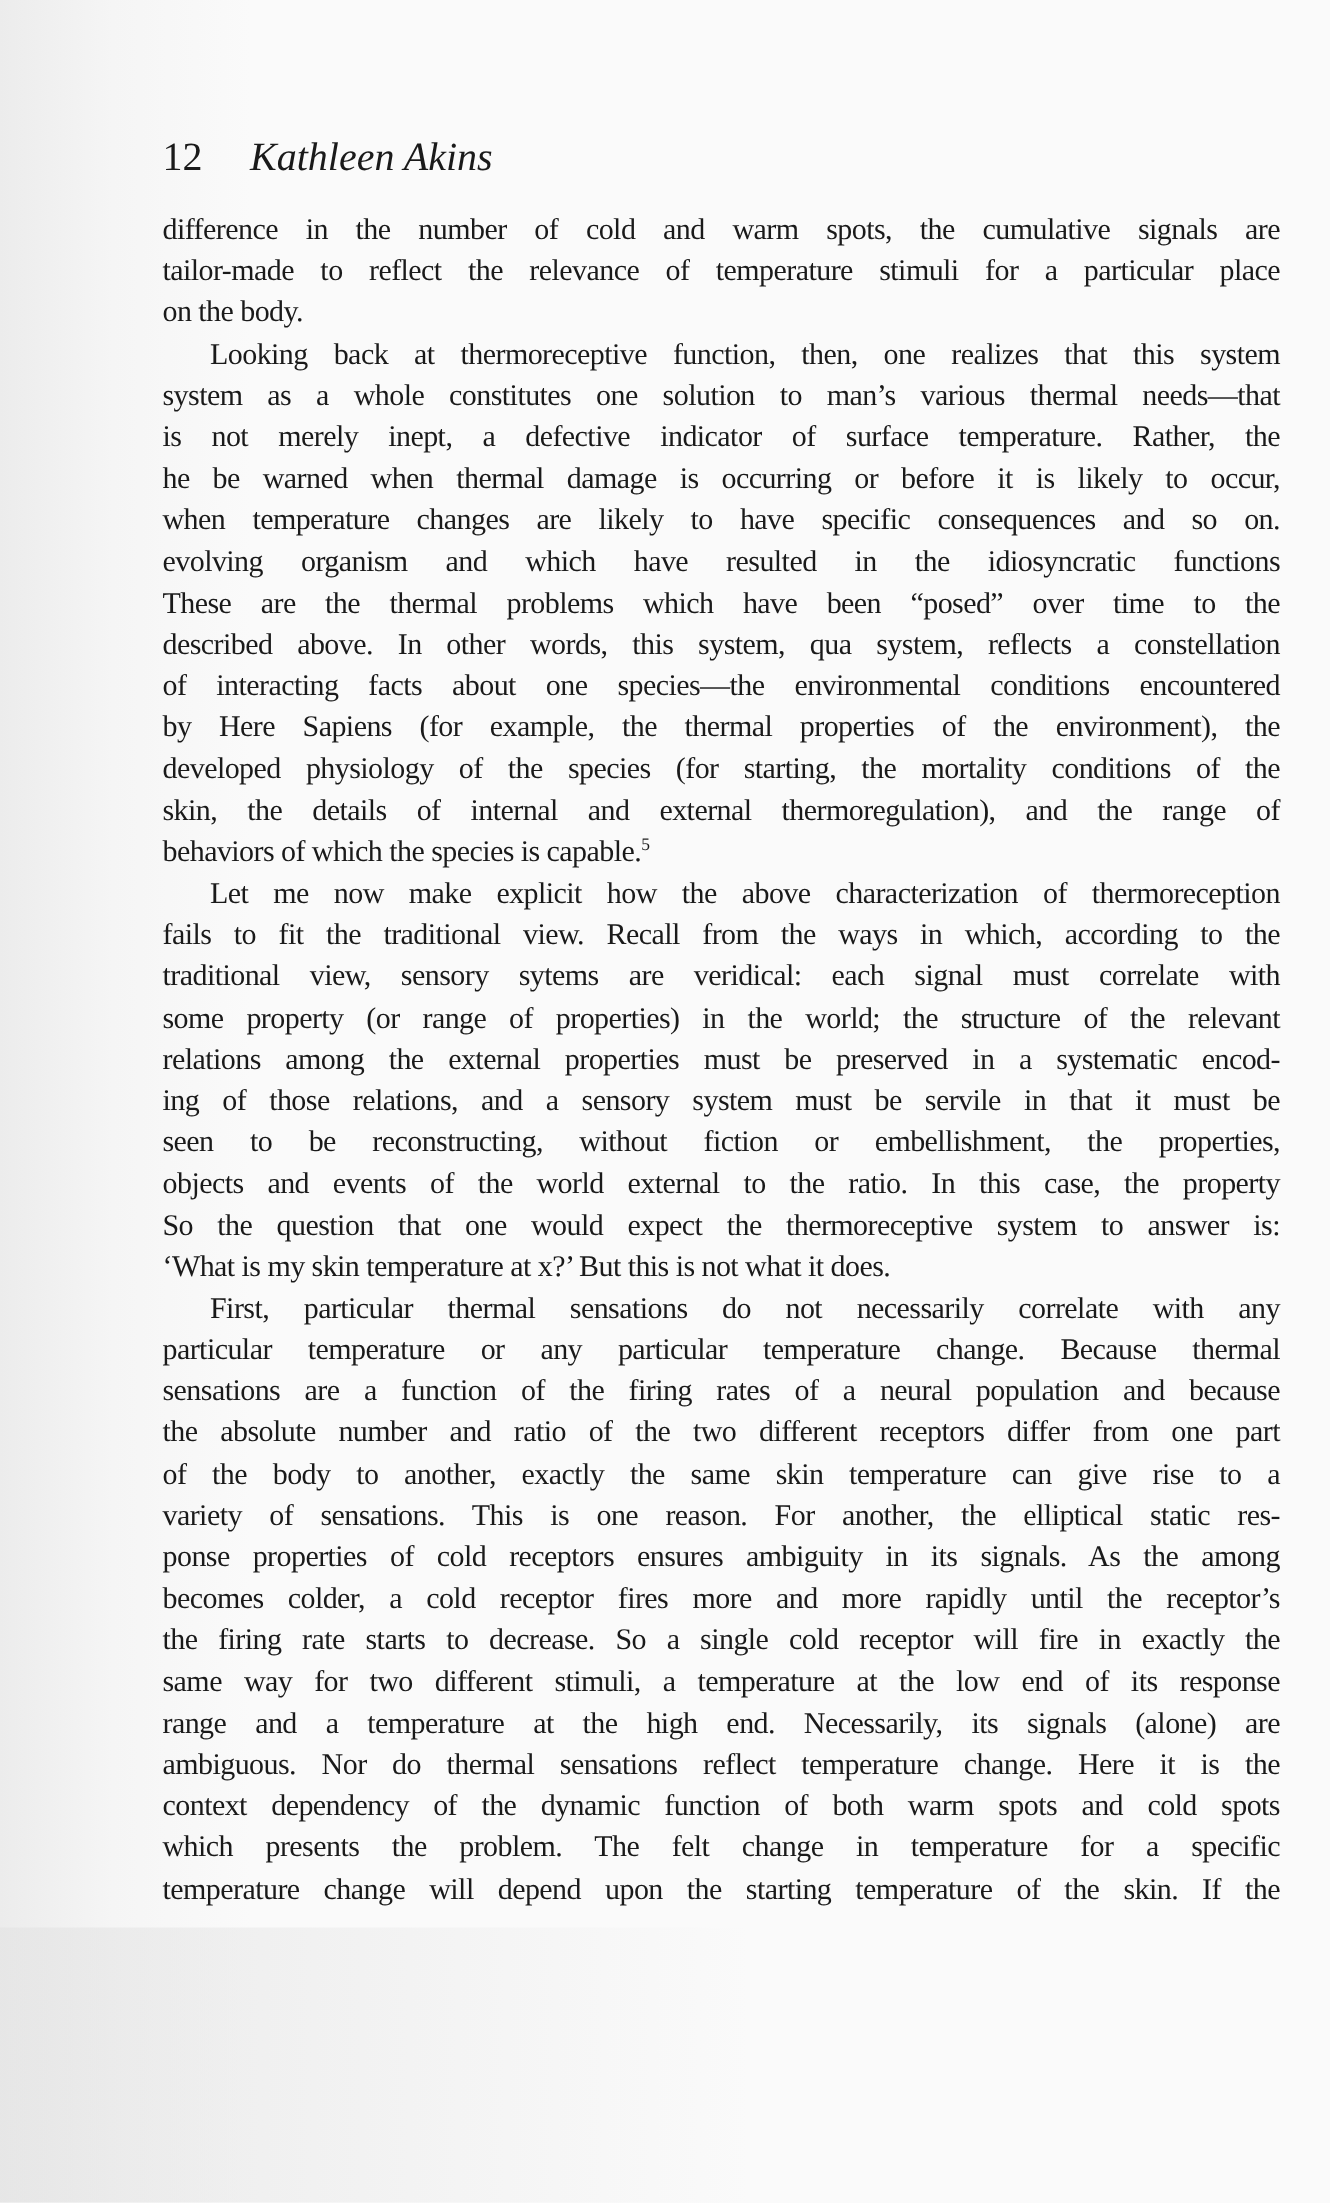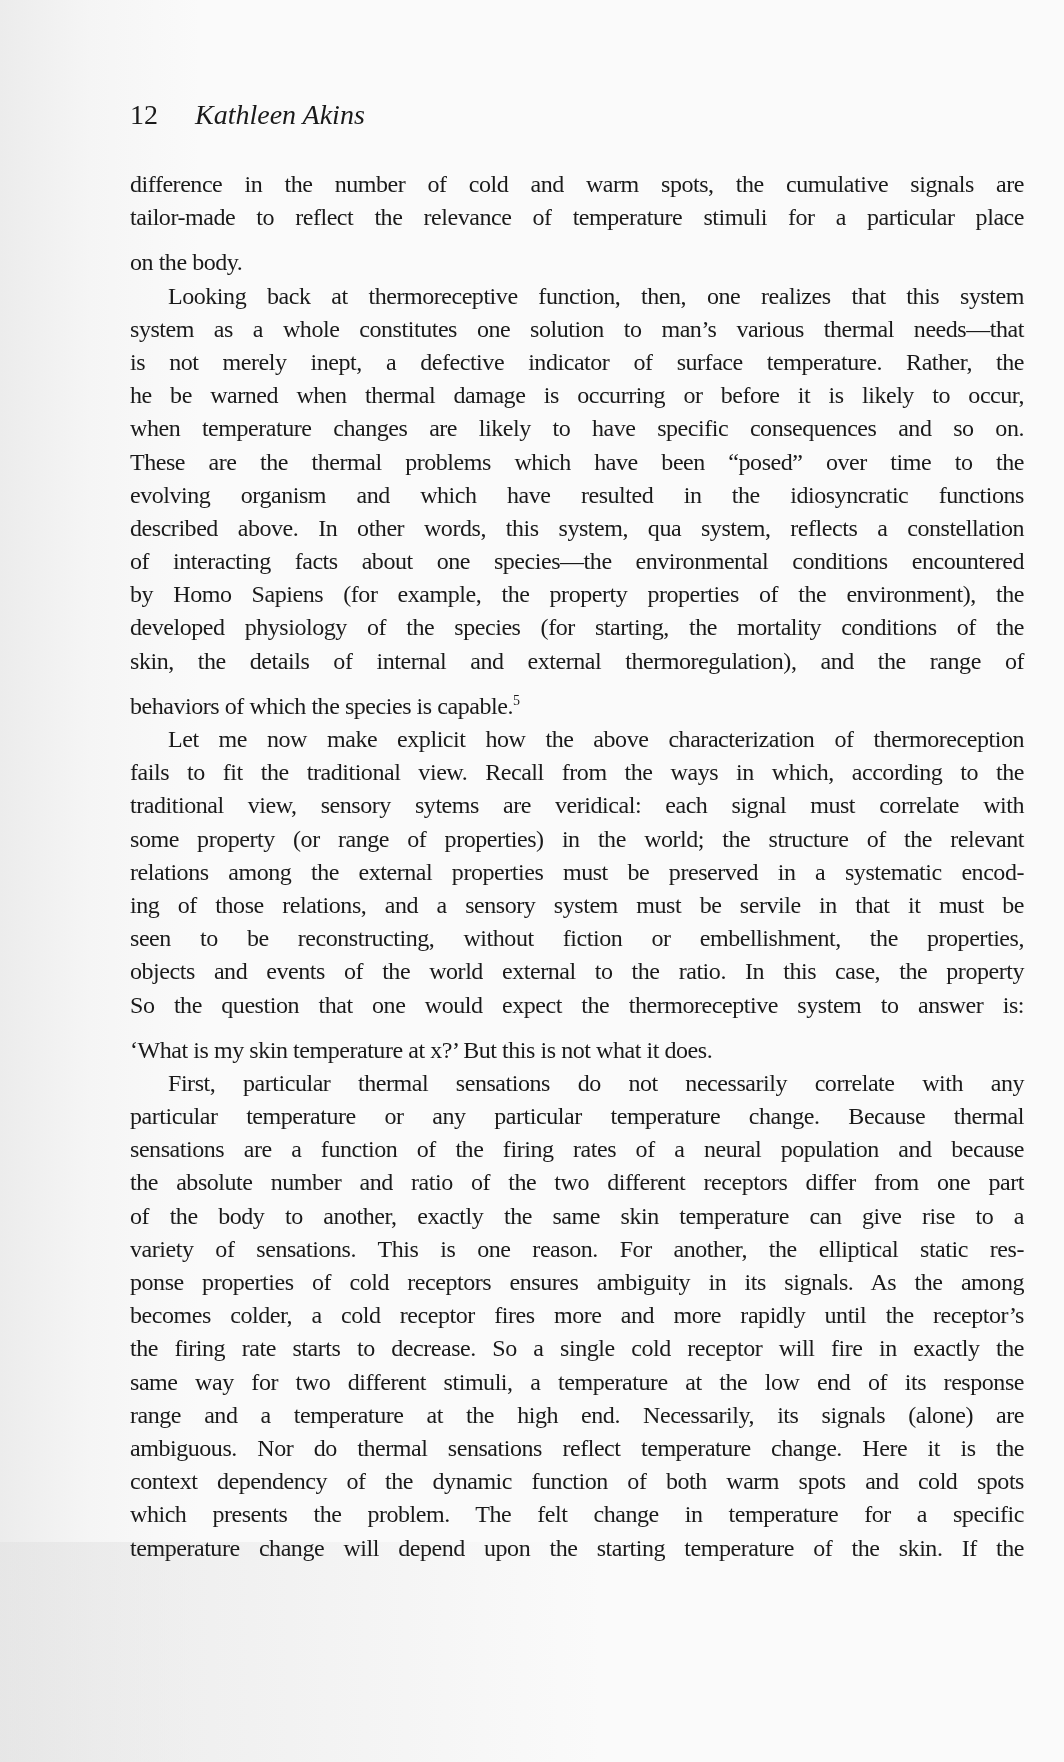"12 Kathleen Akins" .running-head { font-size: 28px -> 32px; top: 100px -> 110px }
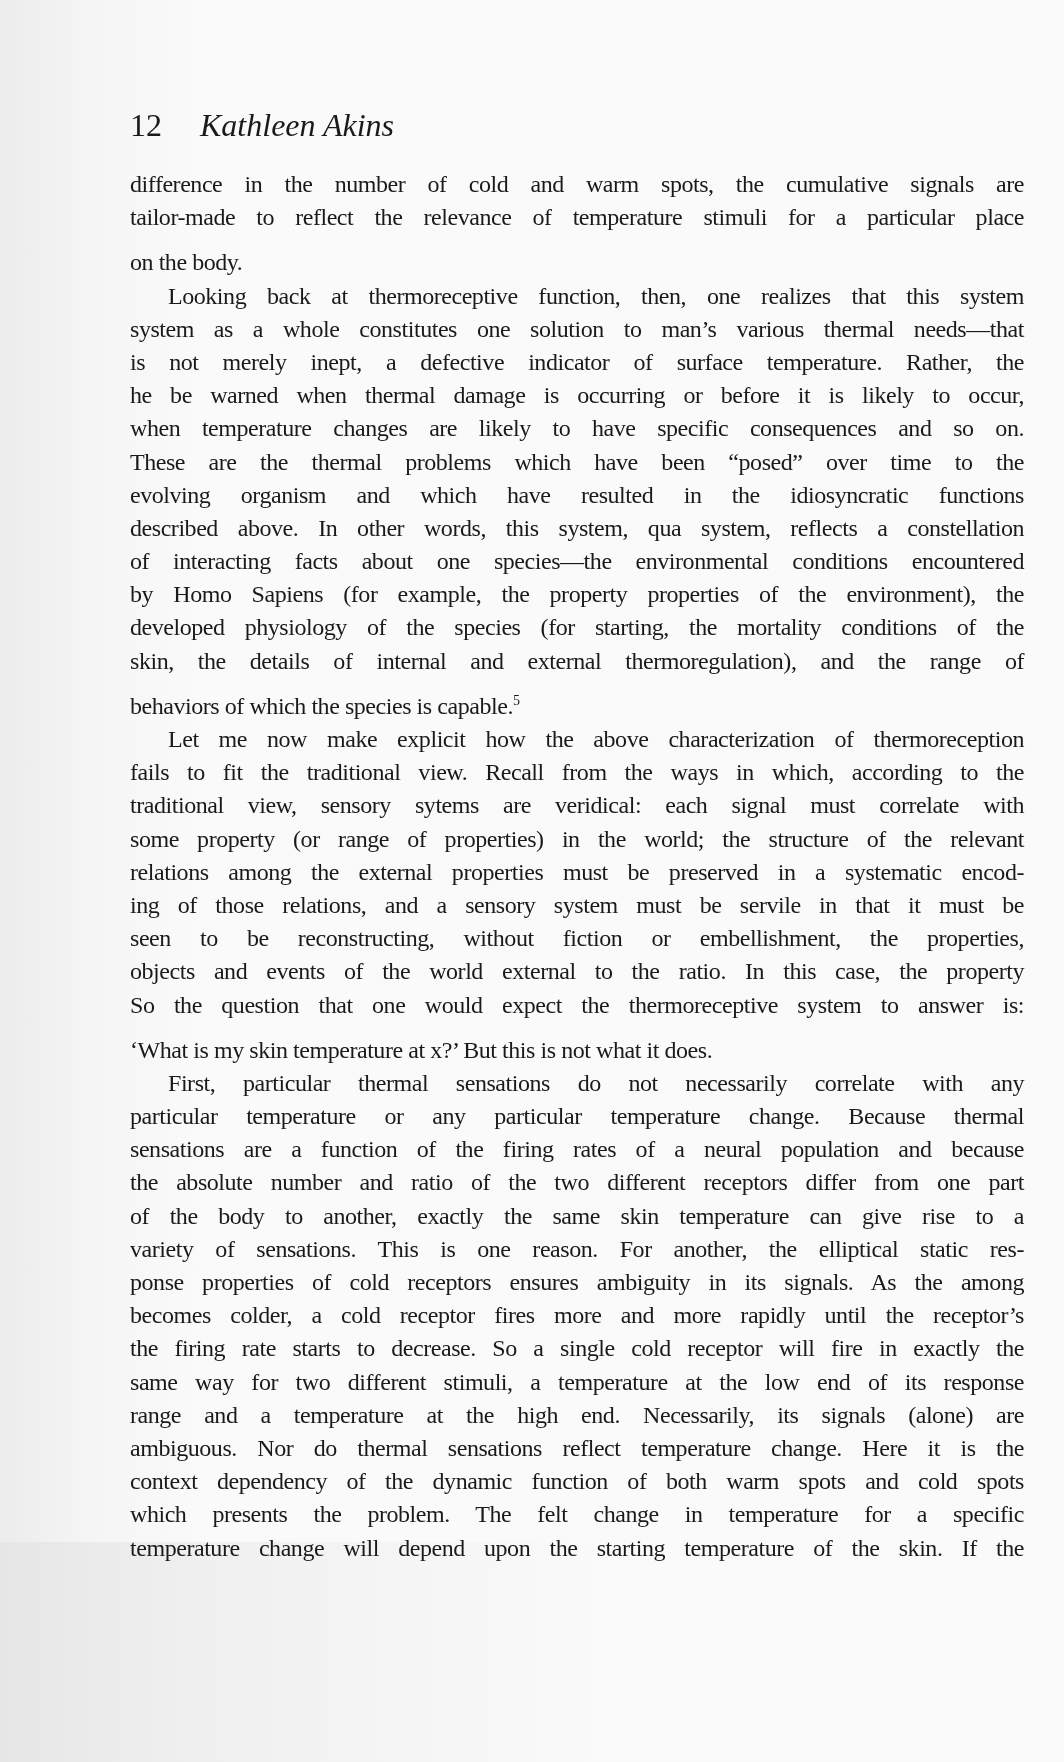"on the body." .line.last { margin-top: 12px -> none }
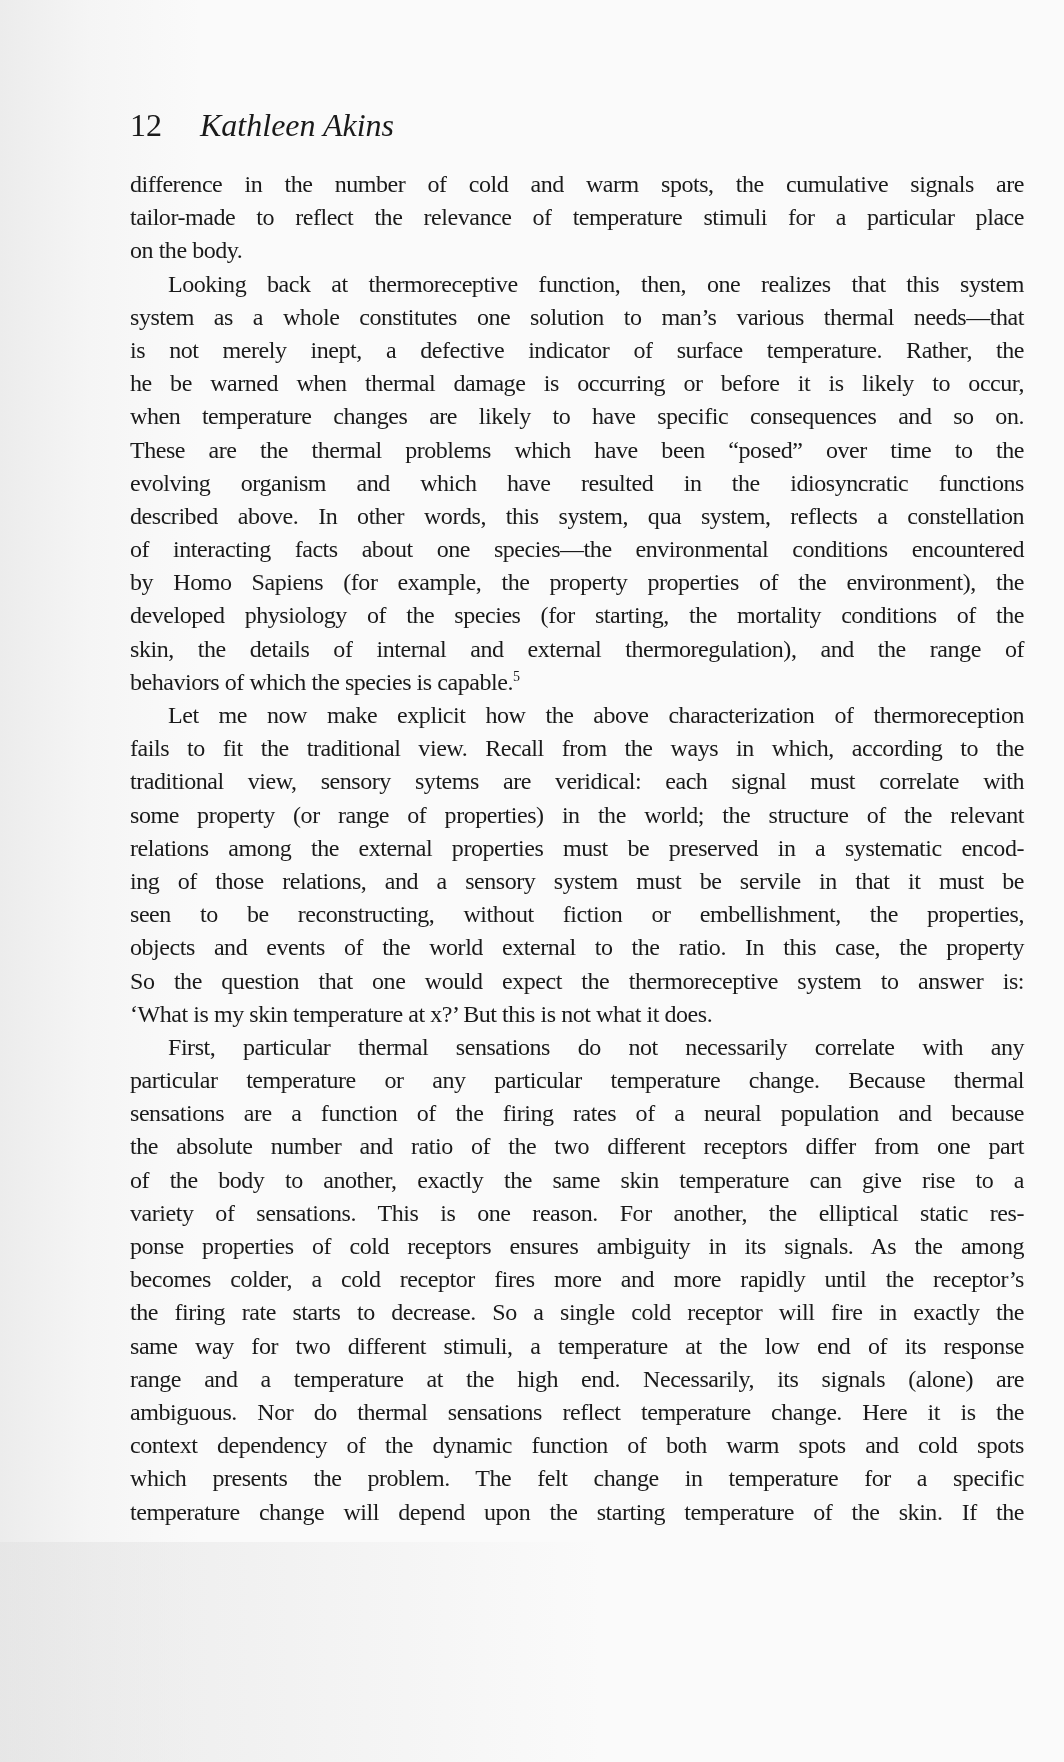"These are the thermal problems" span.line { order: before "evolving organism and which have" -> after "evolving organism and which have" }
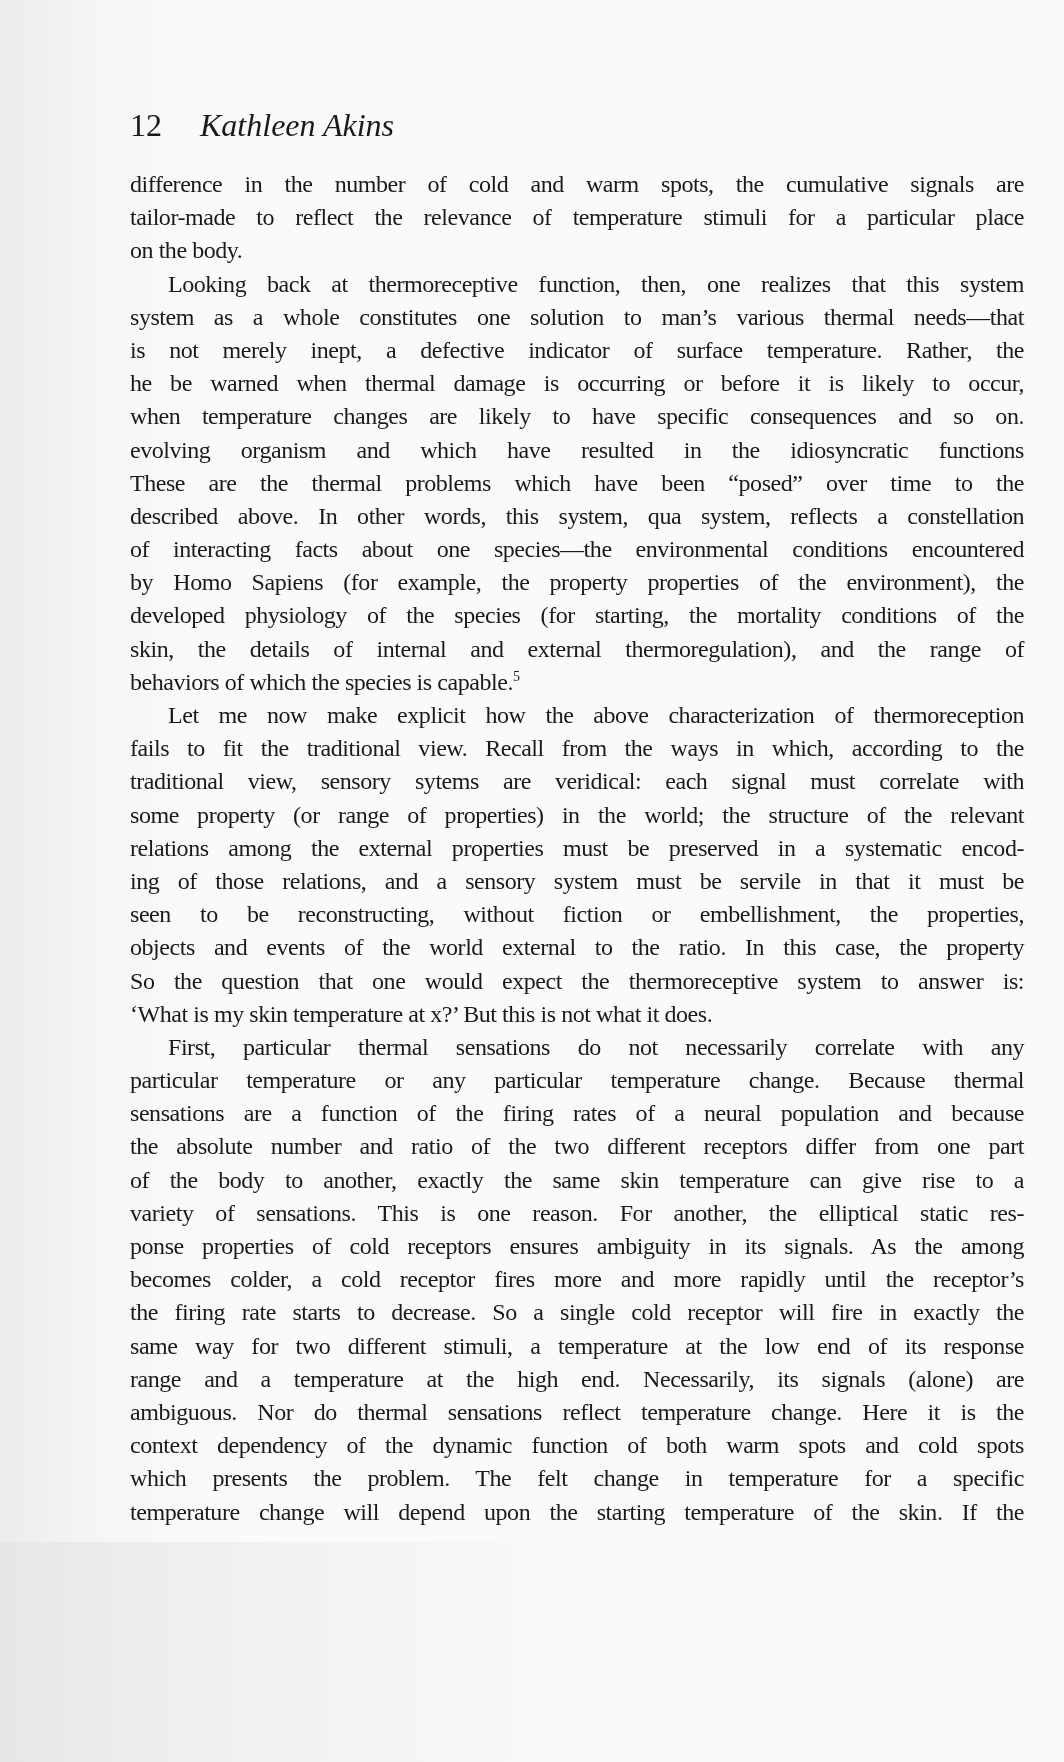"by Homo Sapiens (for example," span.line { text: Homo Sapiens (for example, the property -> Here Sapiens (for example, the thermal }
